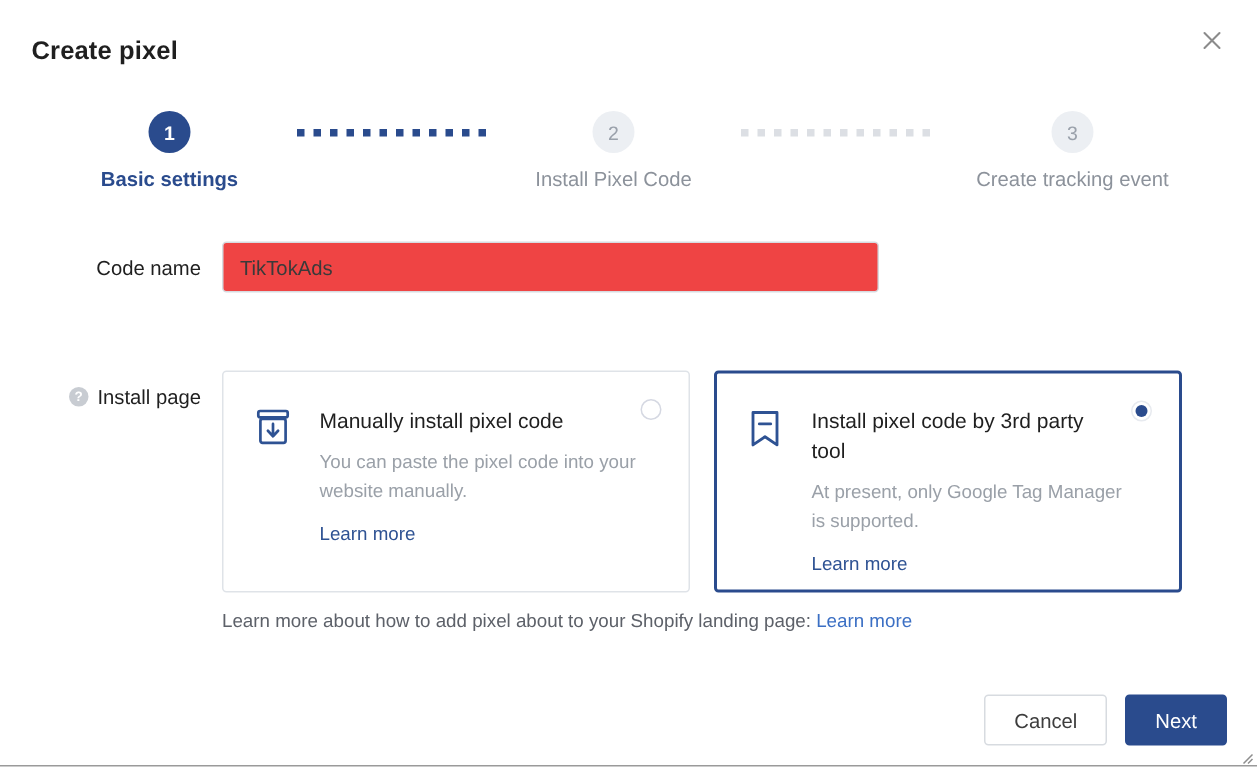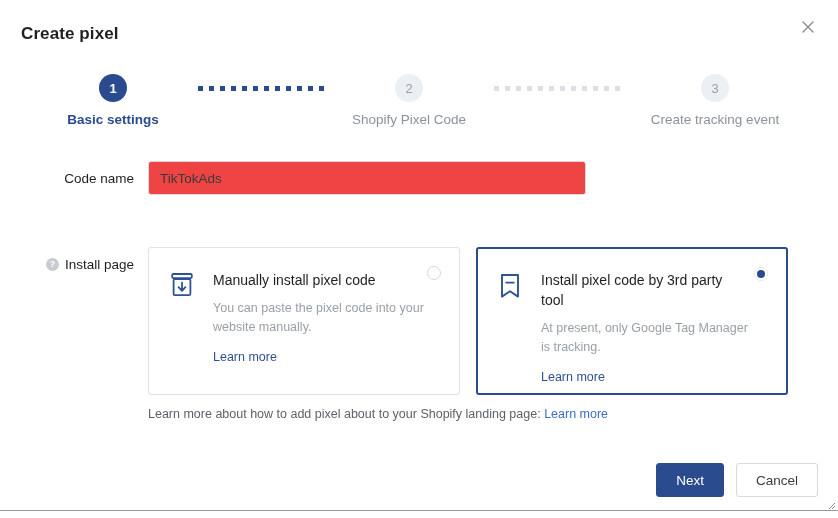"Shopify Pixel Code" div.step-label { text: Shopify -> Install }
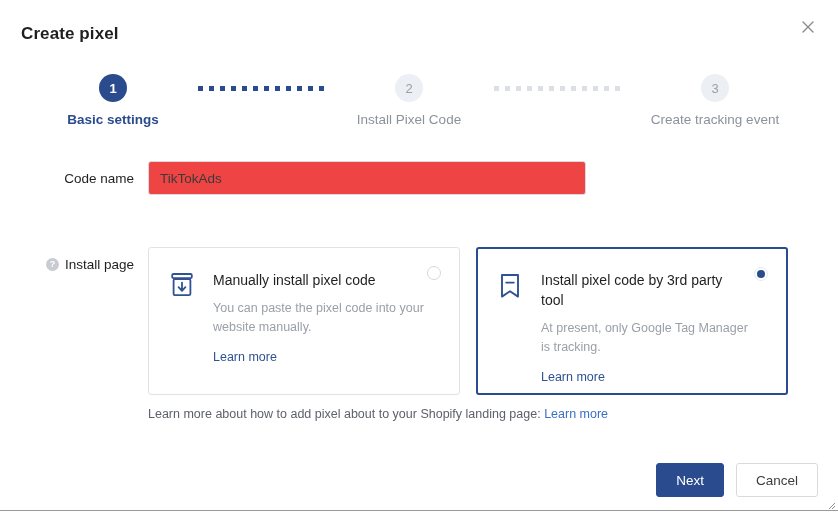"At present, only Google Tag" div.card-desc { text: tracking -> supported }
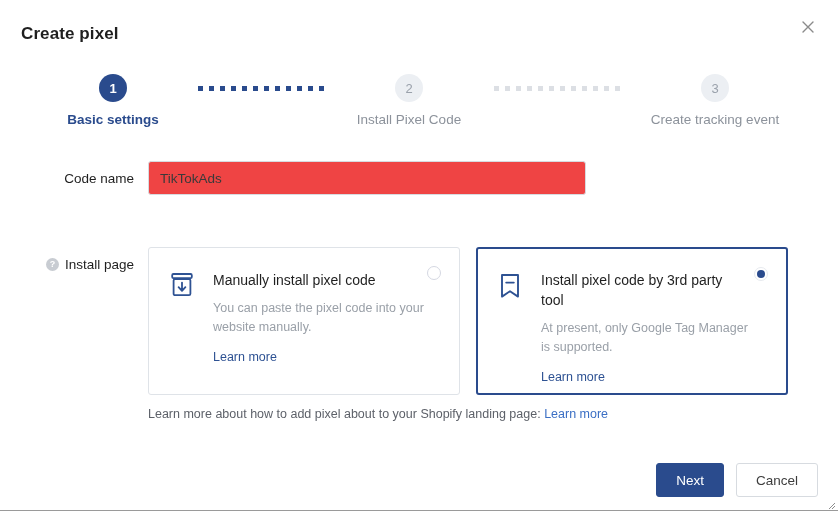"Next" button.btn { order: before "Cancel" -> after "Cancel" }
